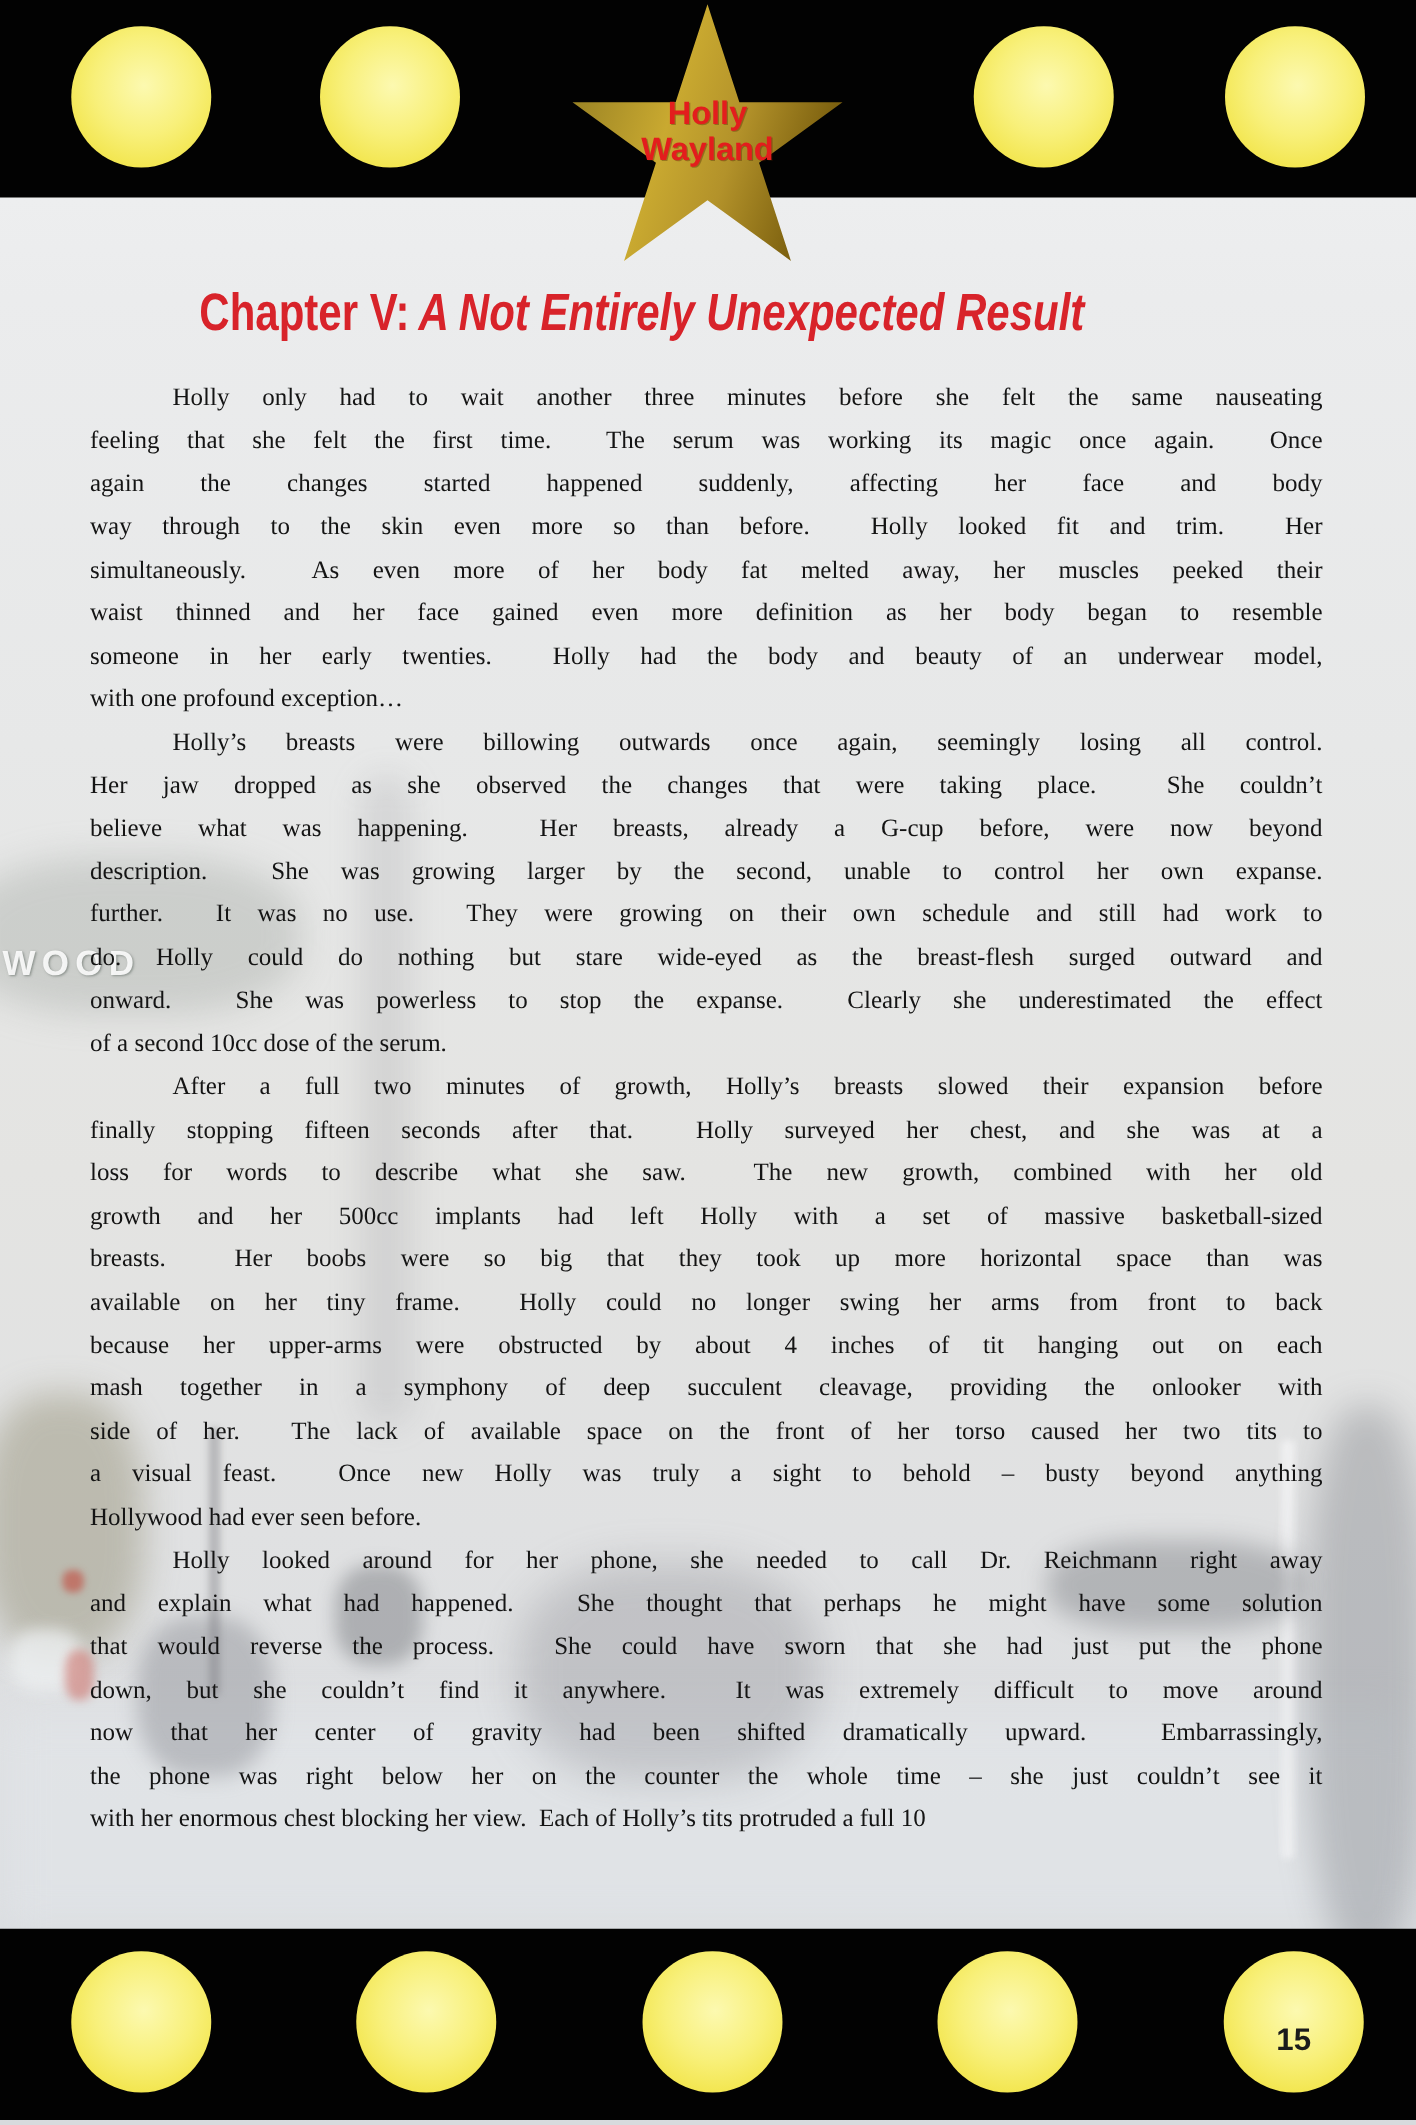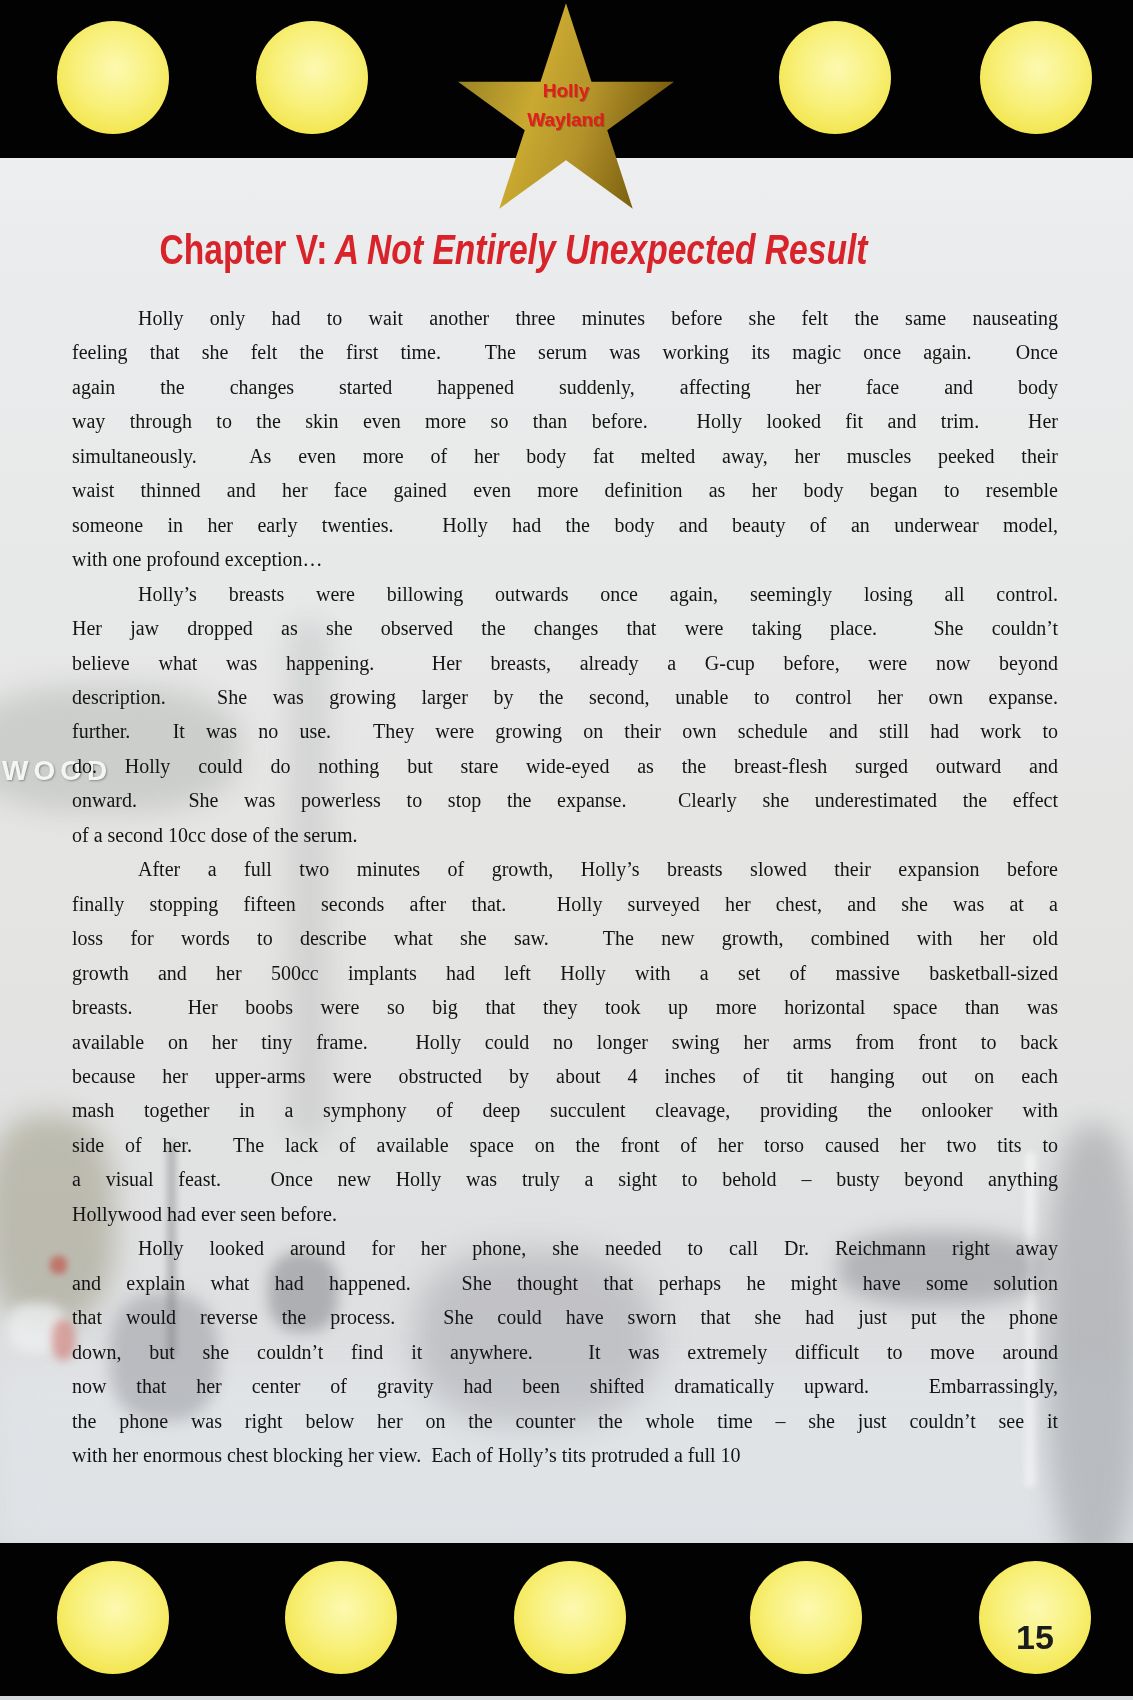"Holly" .star-name { font-size: 19px -> 26px }
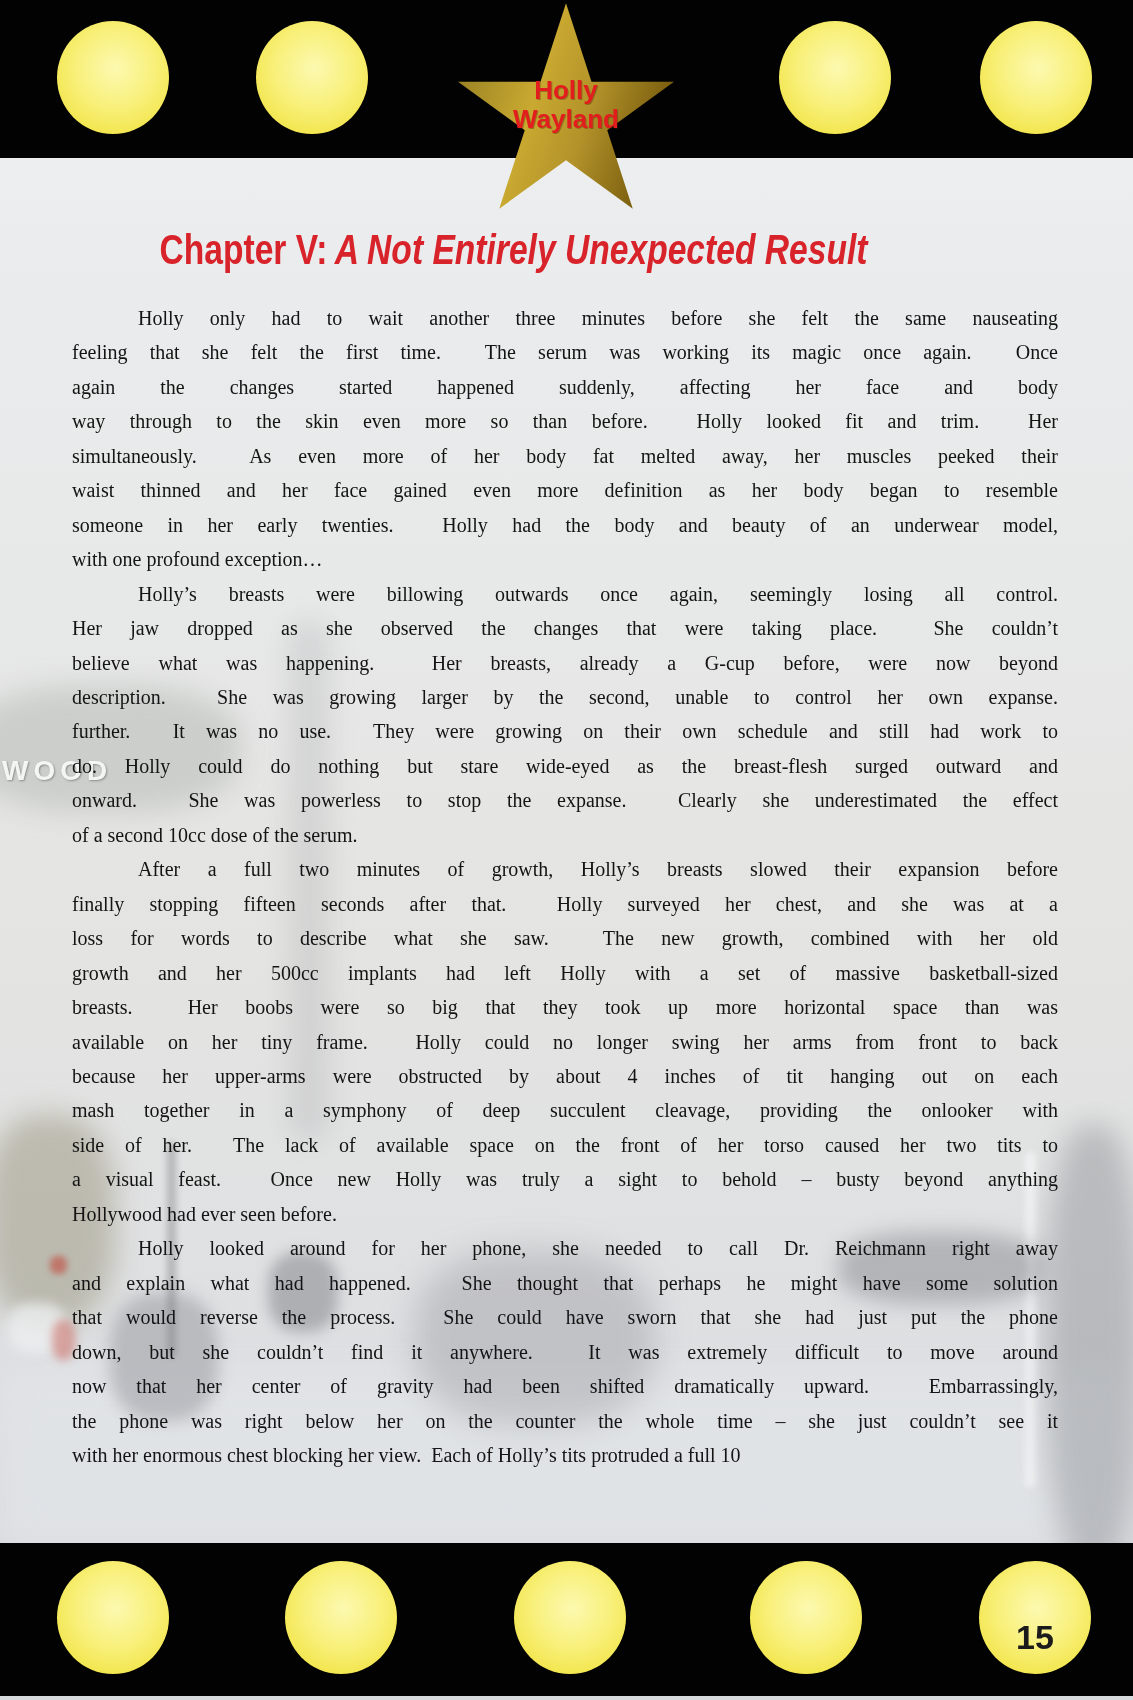"15" .page-num { font-size: 34px -> 25px }
